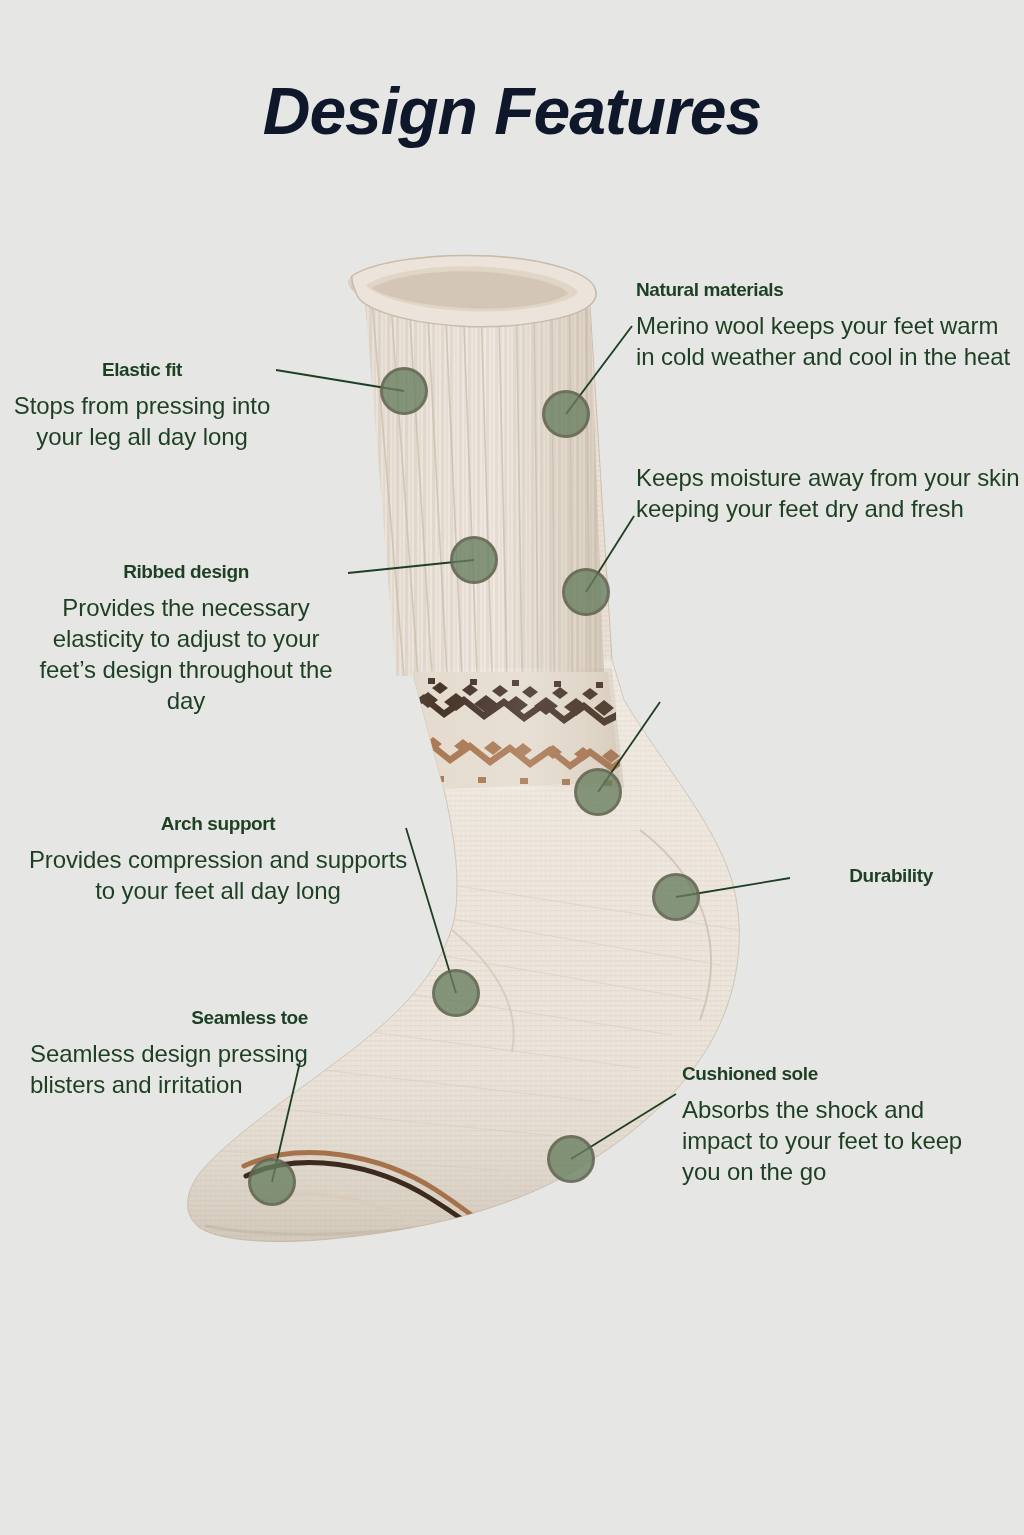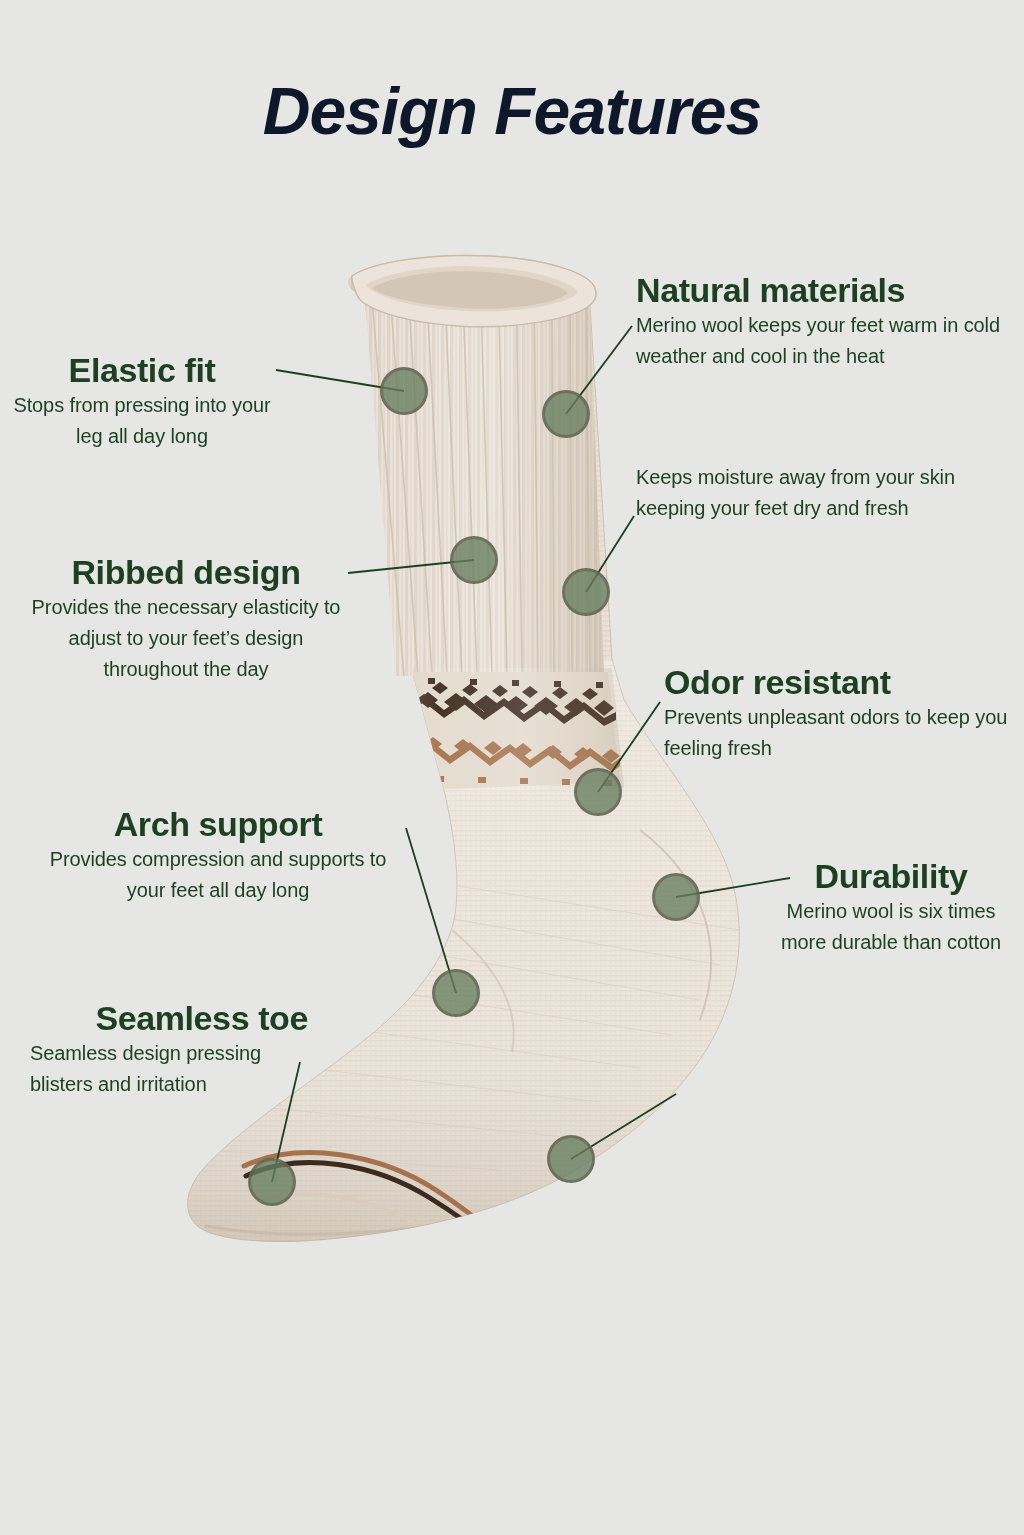"Natural materials" .feature .f-title { font-size: 34px -> 19px }
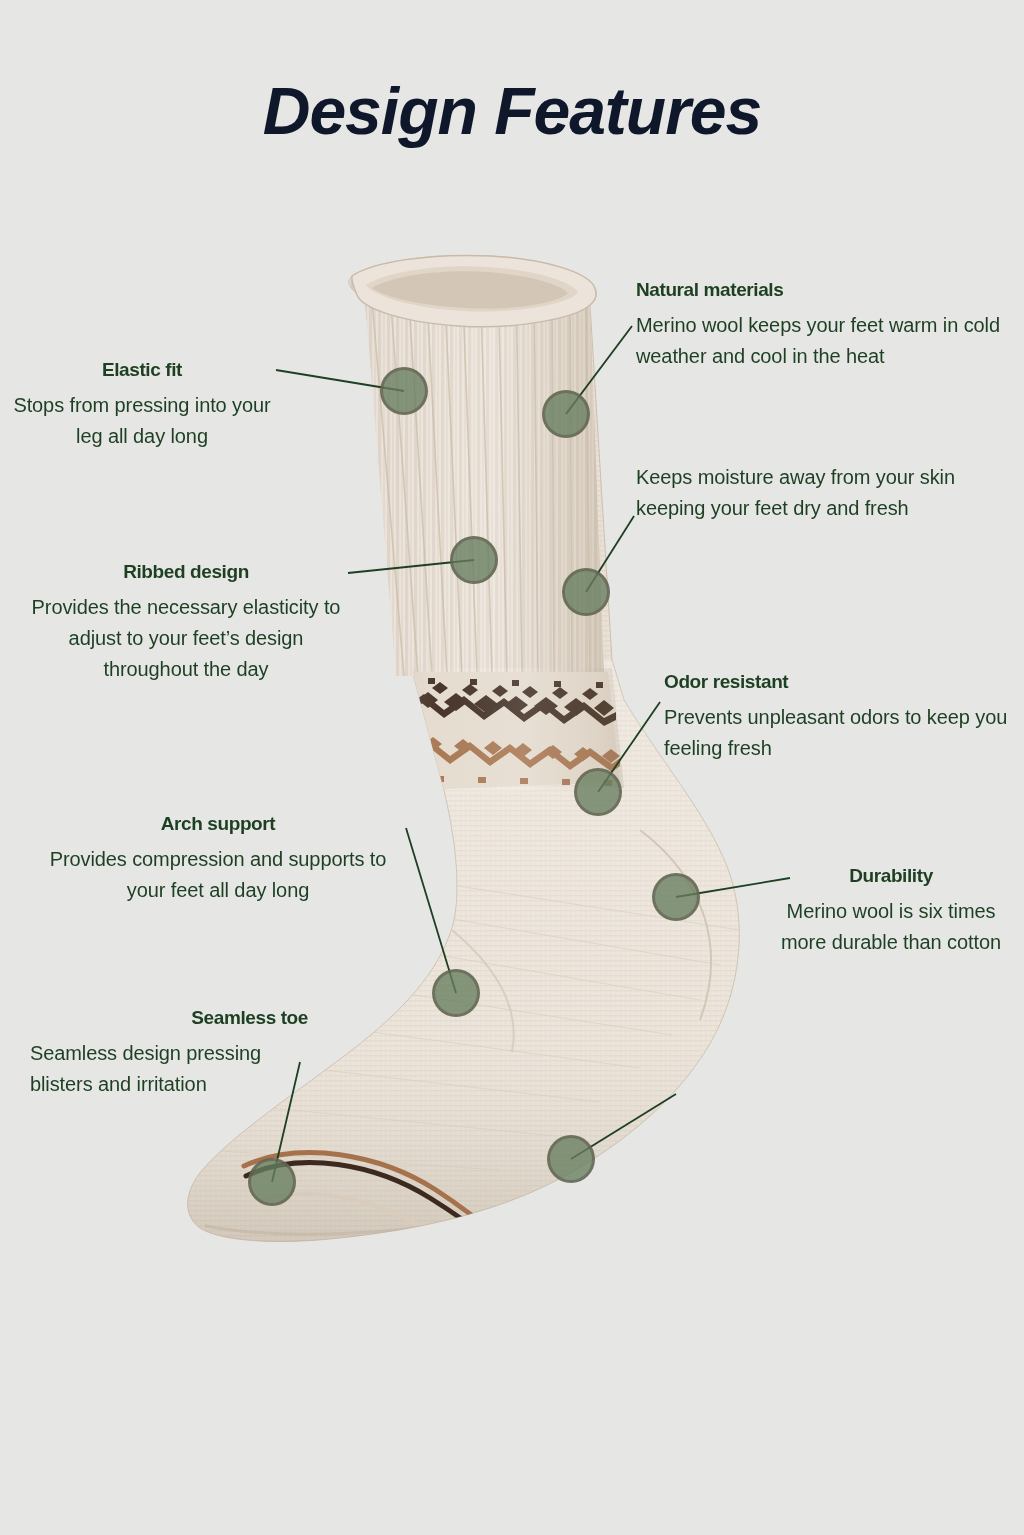"Merino wool keeps your feet" .feature .f-body { font-size: 20px -> 24px }
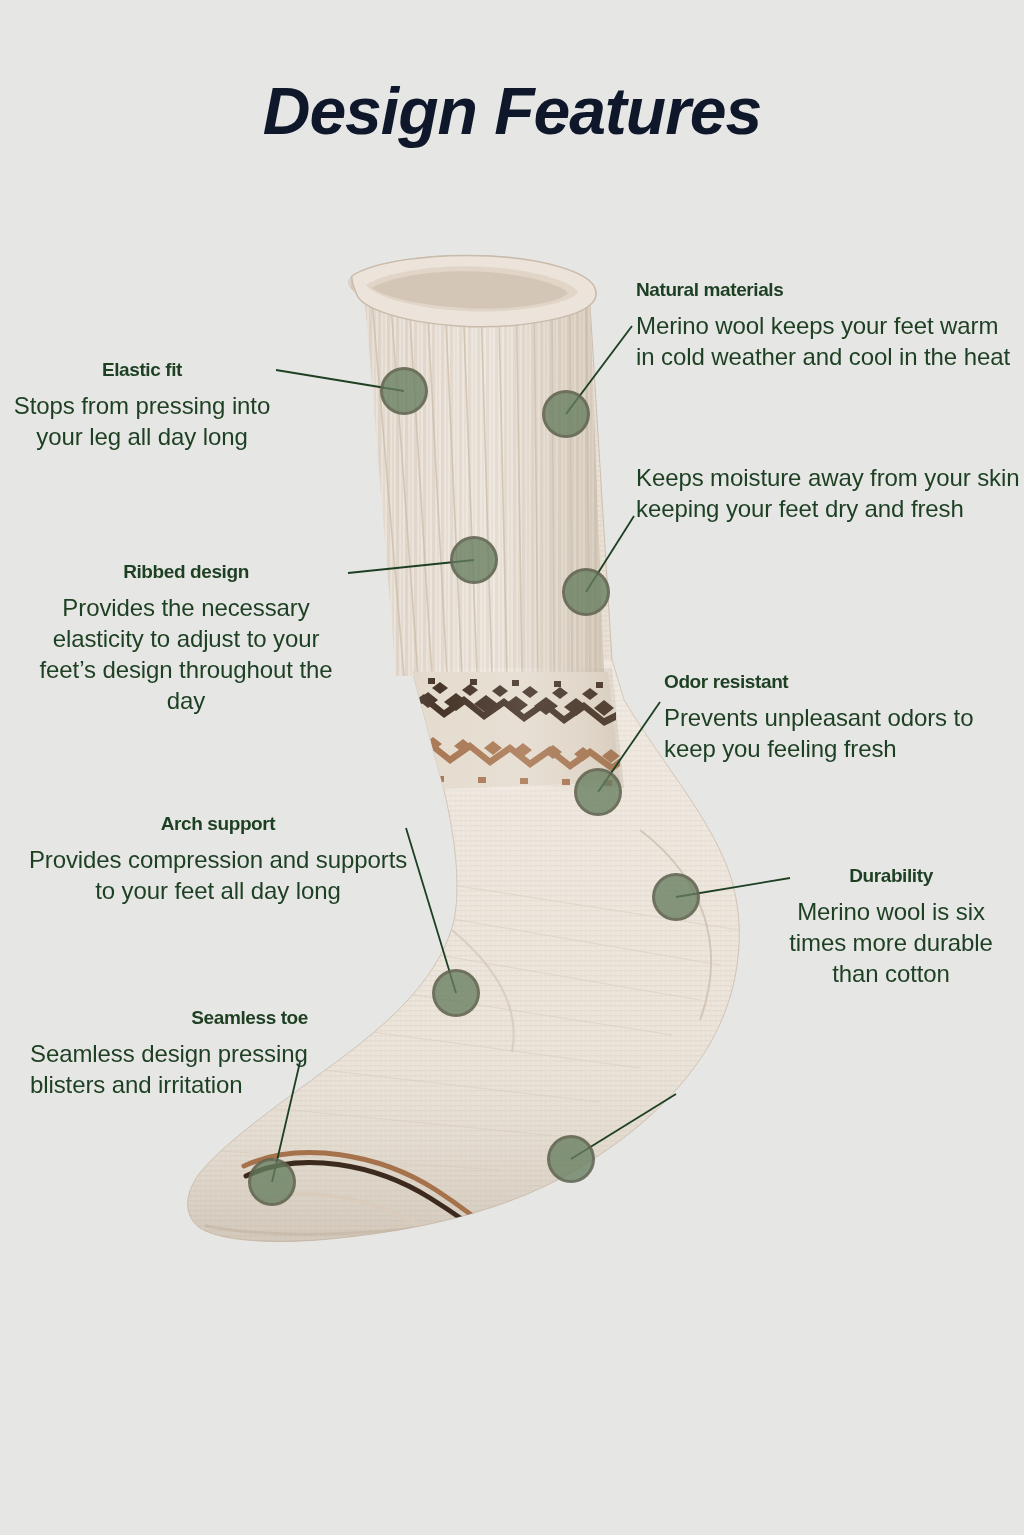"Odor resistant" div.feature { html: <div> <div>Odor resistant</div> <div>Prevents unpleasant odors to keep you feeling fresh</div> </div> -> none }
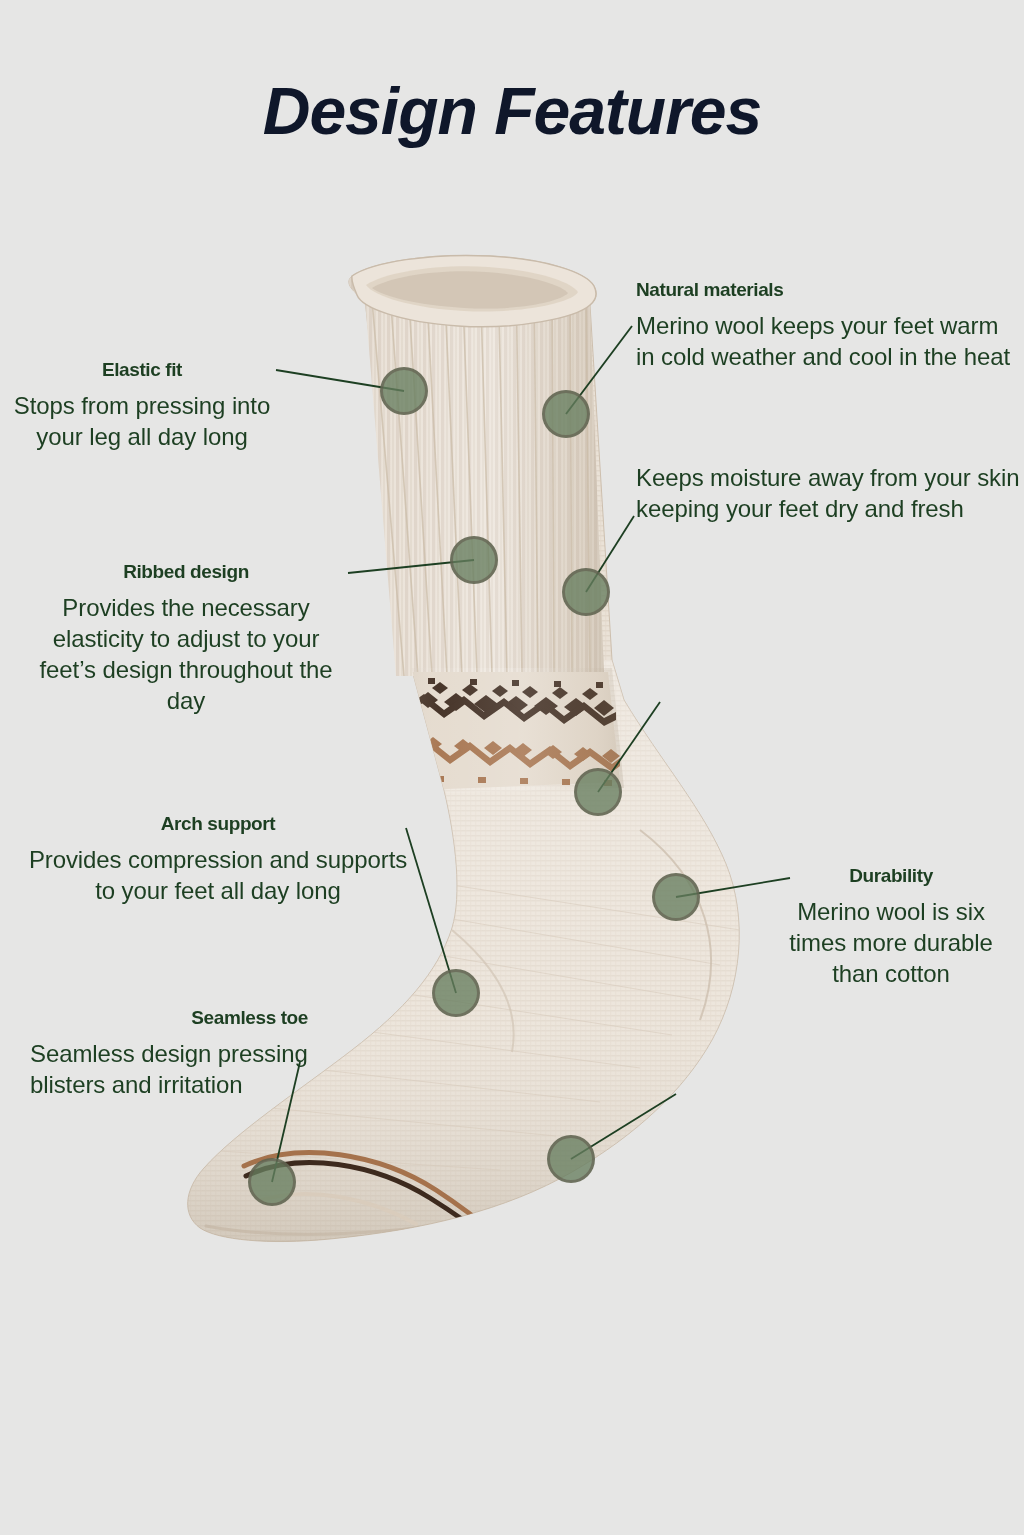"Merino wool is six times" div.f-body { html: <div>Merino wool is six times more durable than cotton</div> -> none }
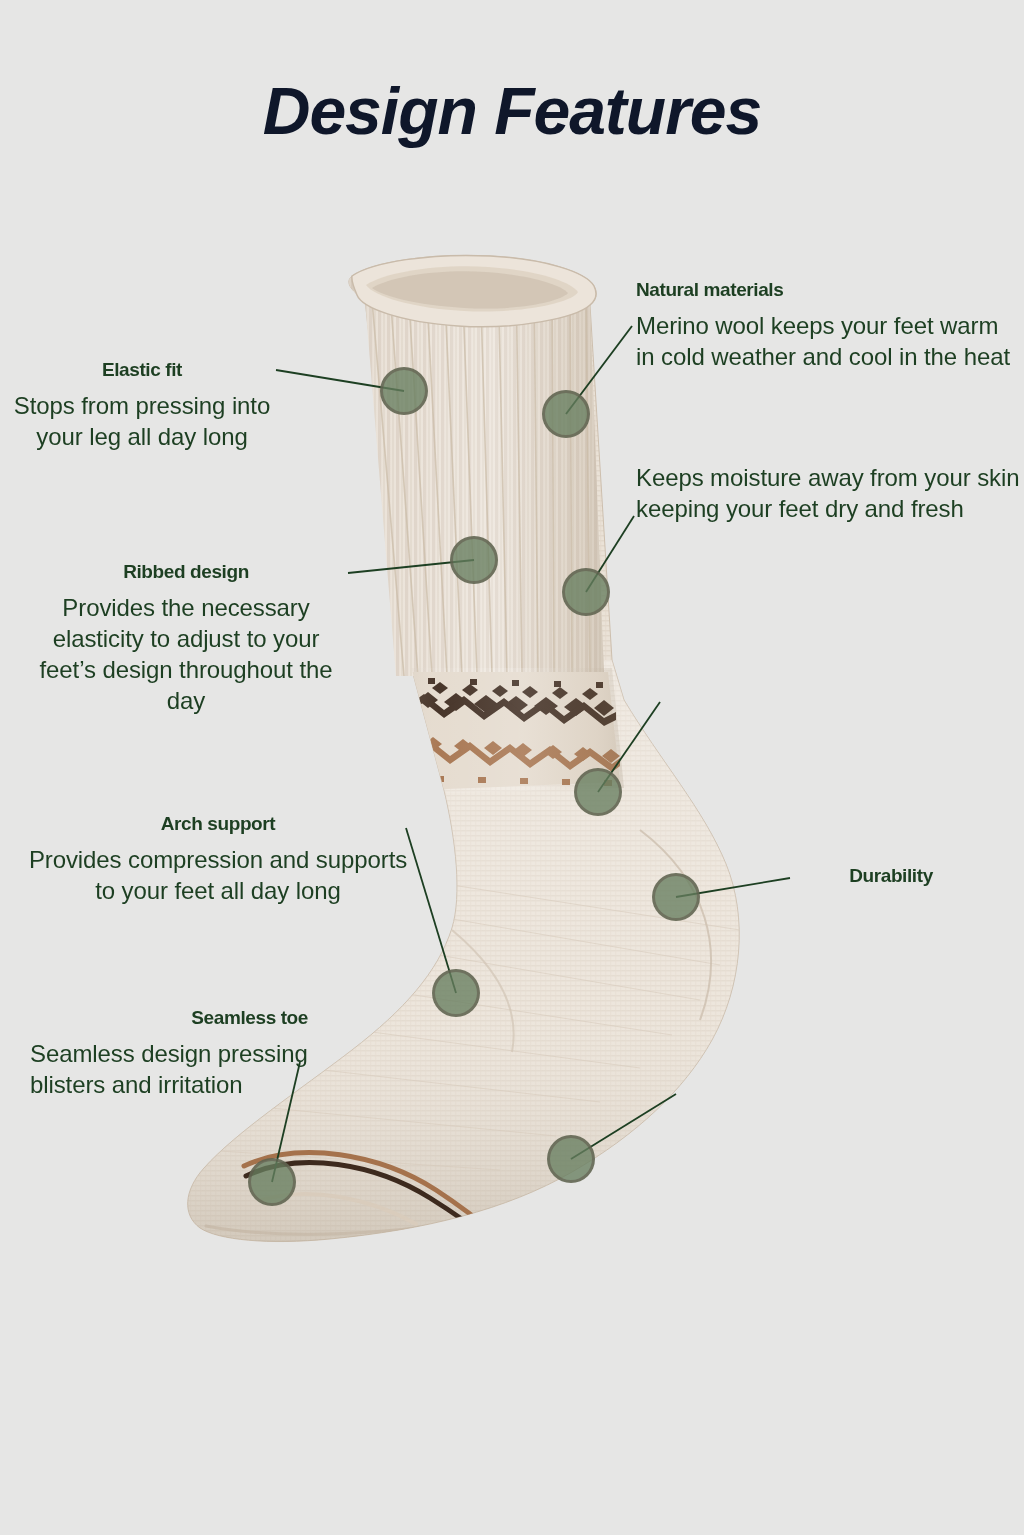"Cushioned sole" div.feature { html: none -> <div> <div>Cushioned sole</div> <div>Absorbs the shock and impact to your feet to keep you on the go</div> </div> }
